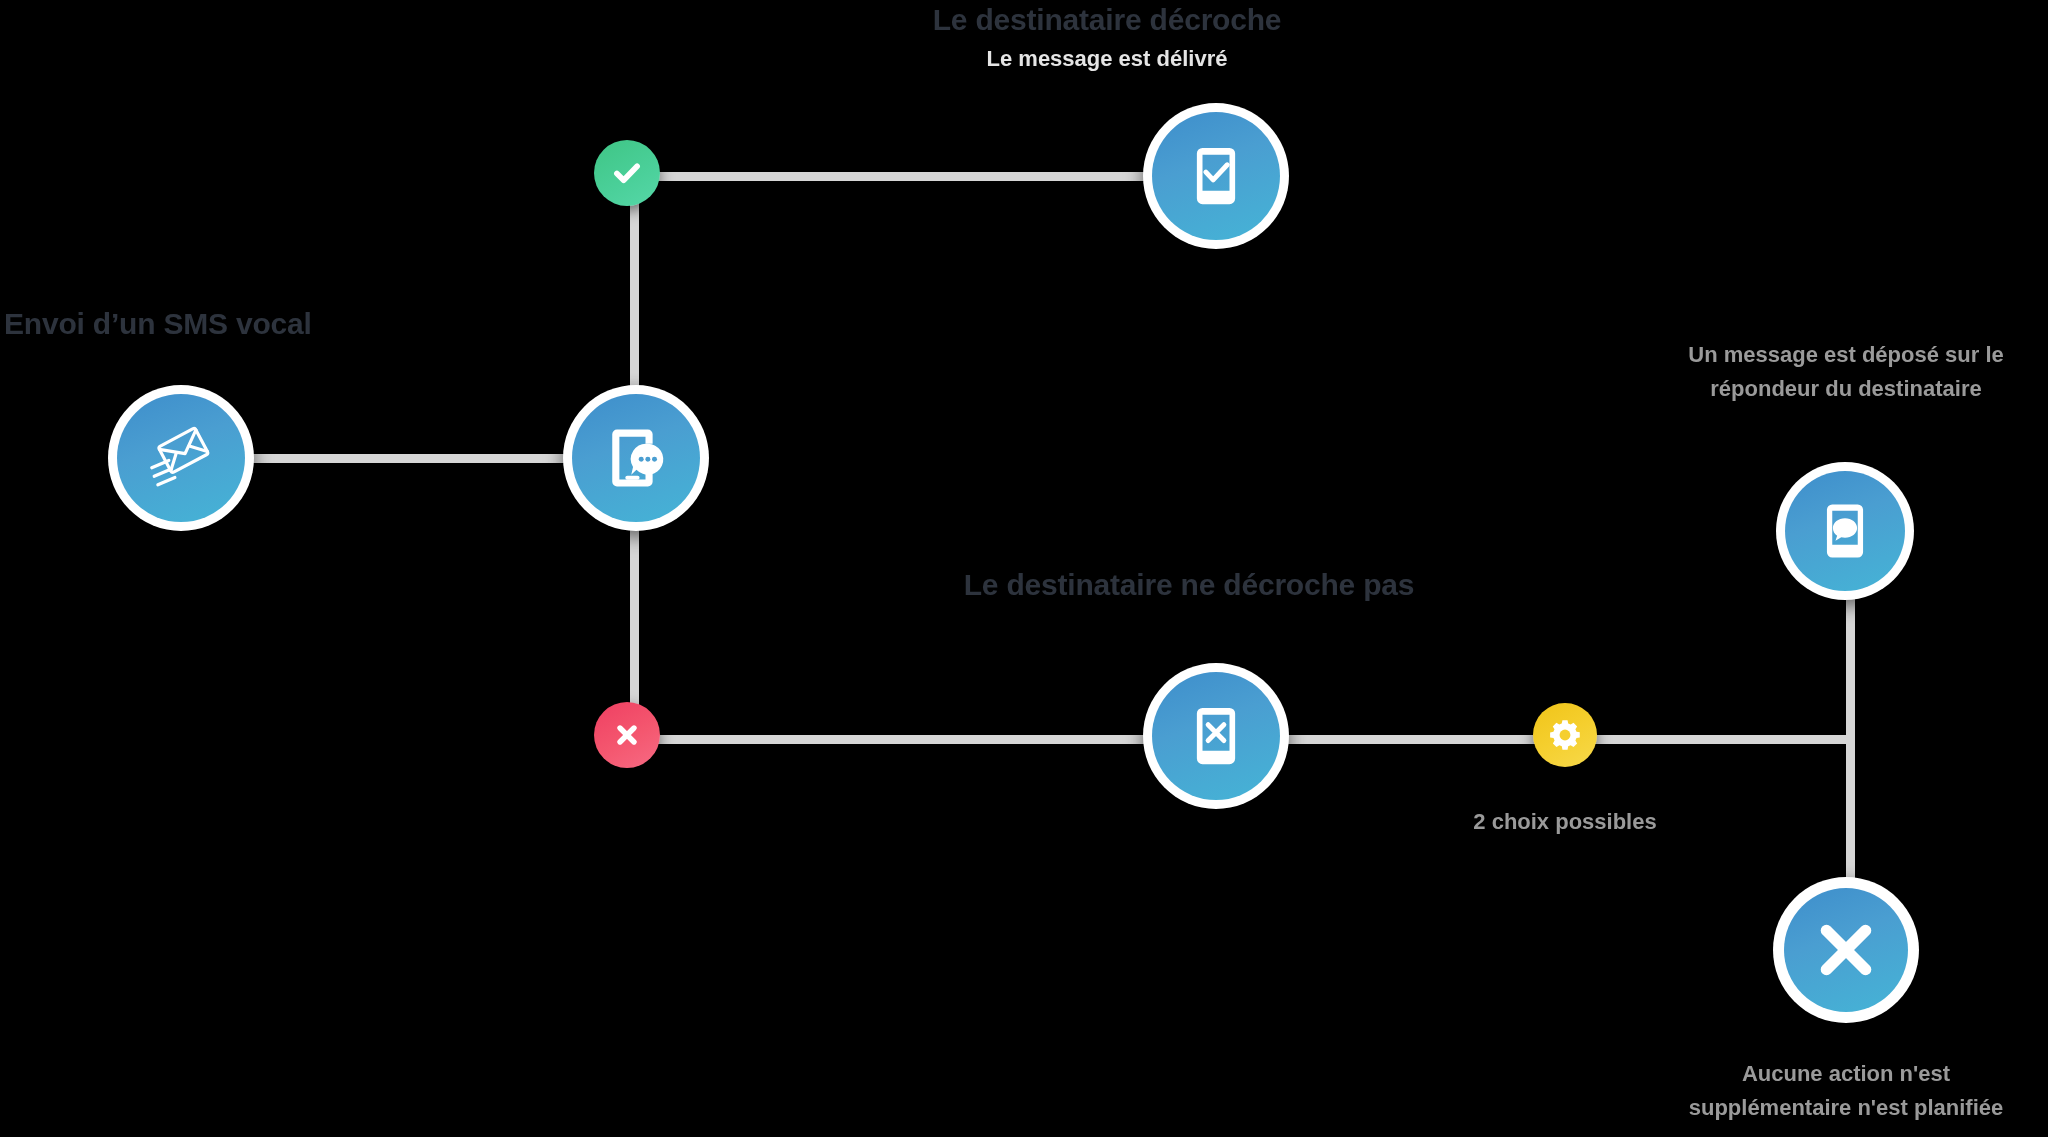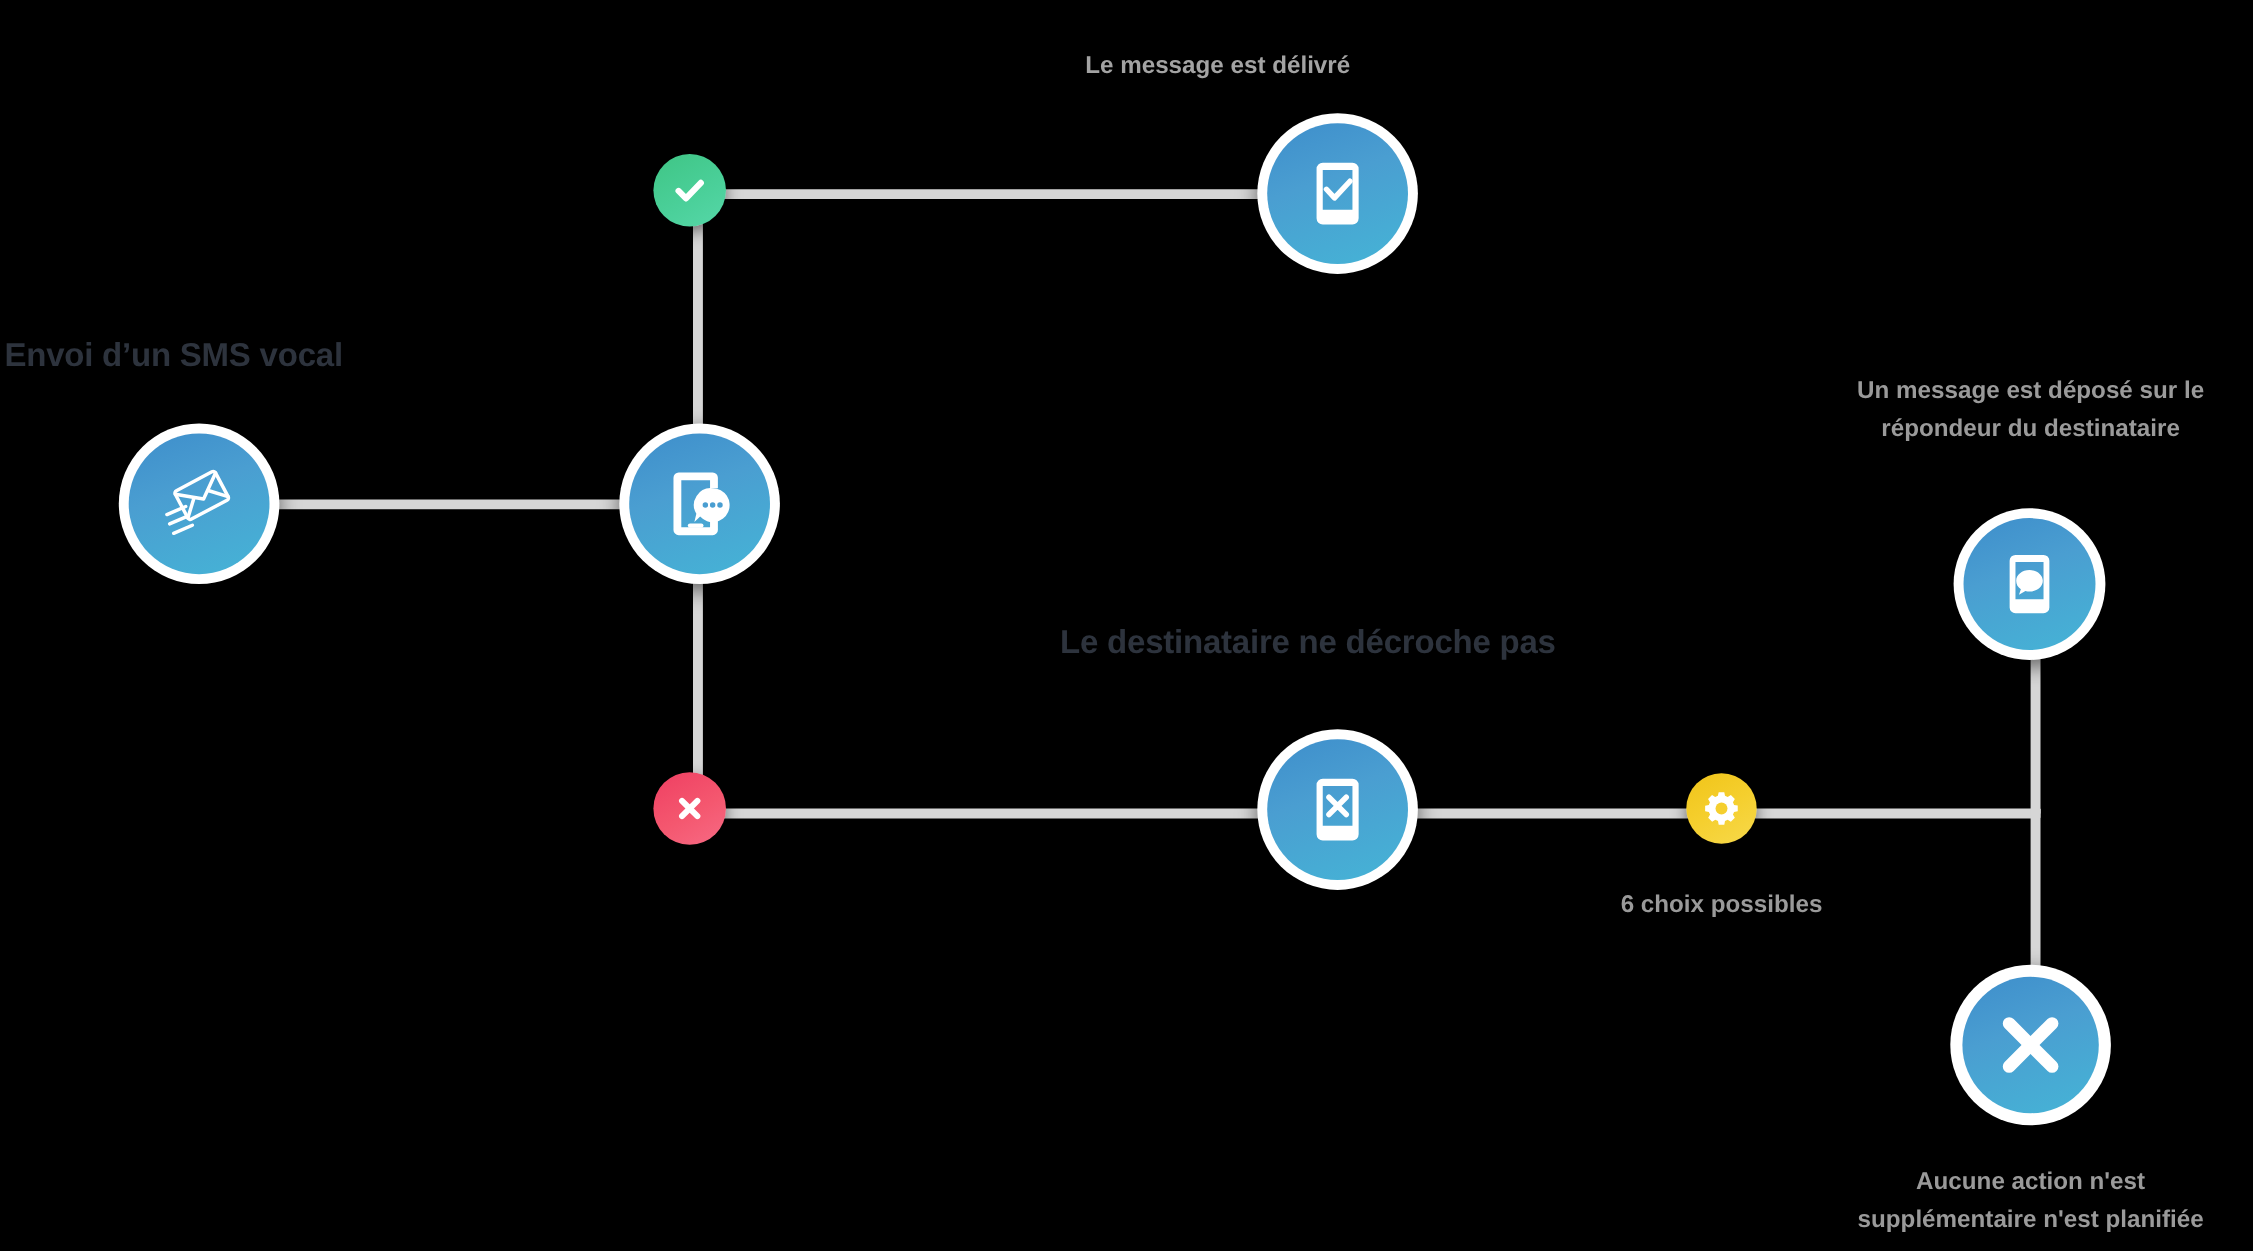"Le destinataire décroche" div.txt { html: none -> <div>Le destinataire décroche</div> }
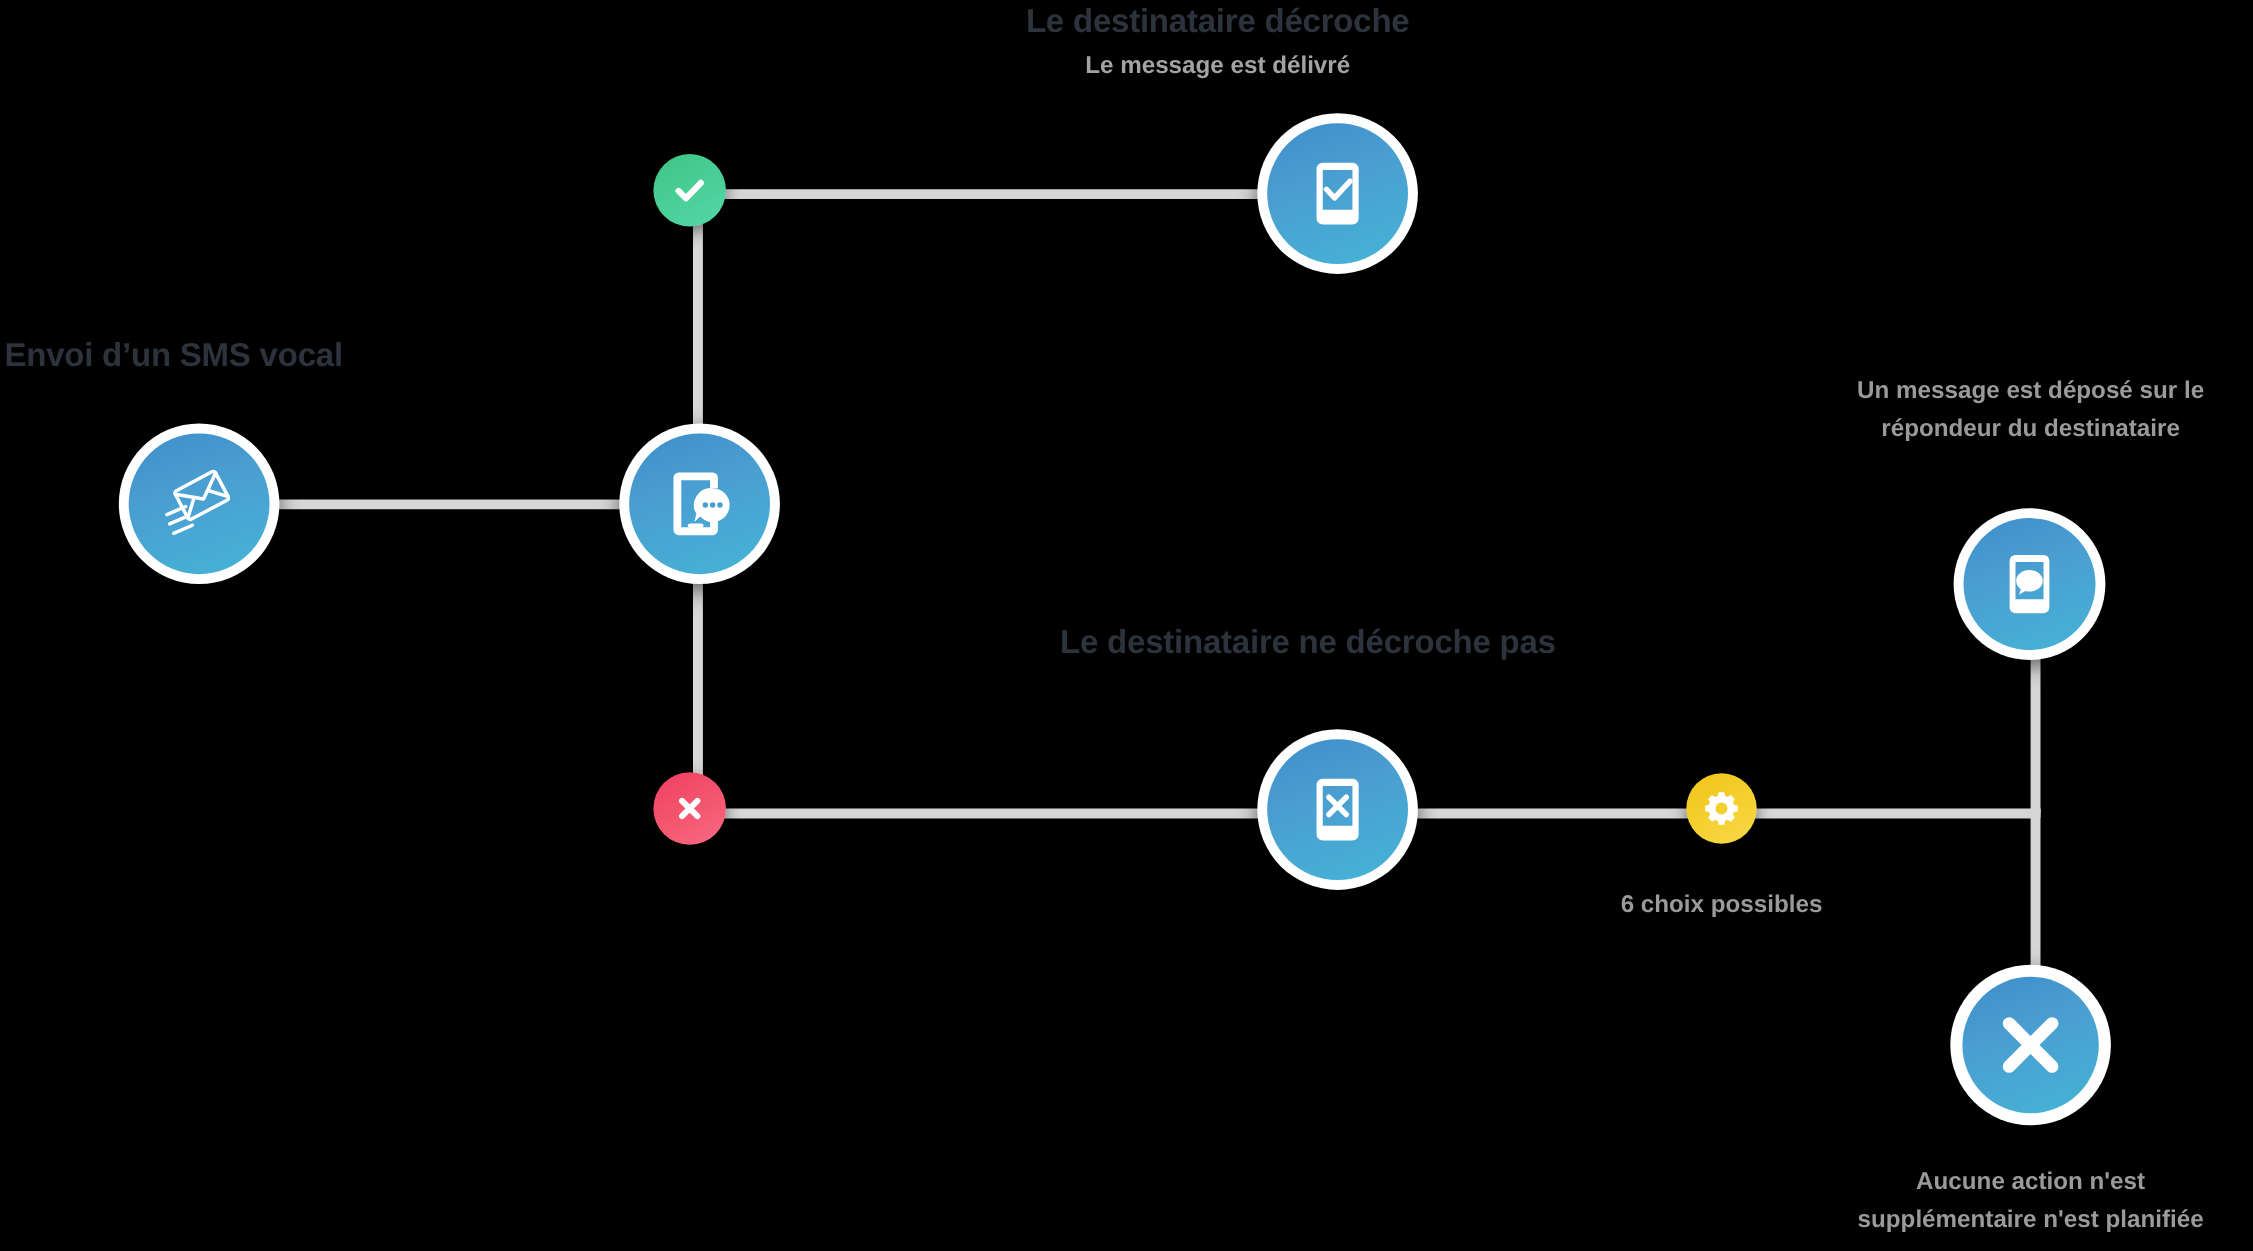"Le message est délivré" .sub { color: #a3a3a3 -> #e5e5e5 }
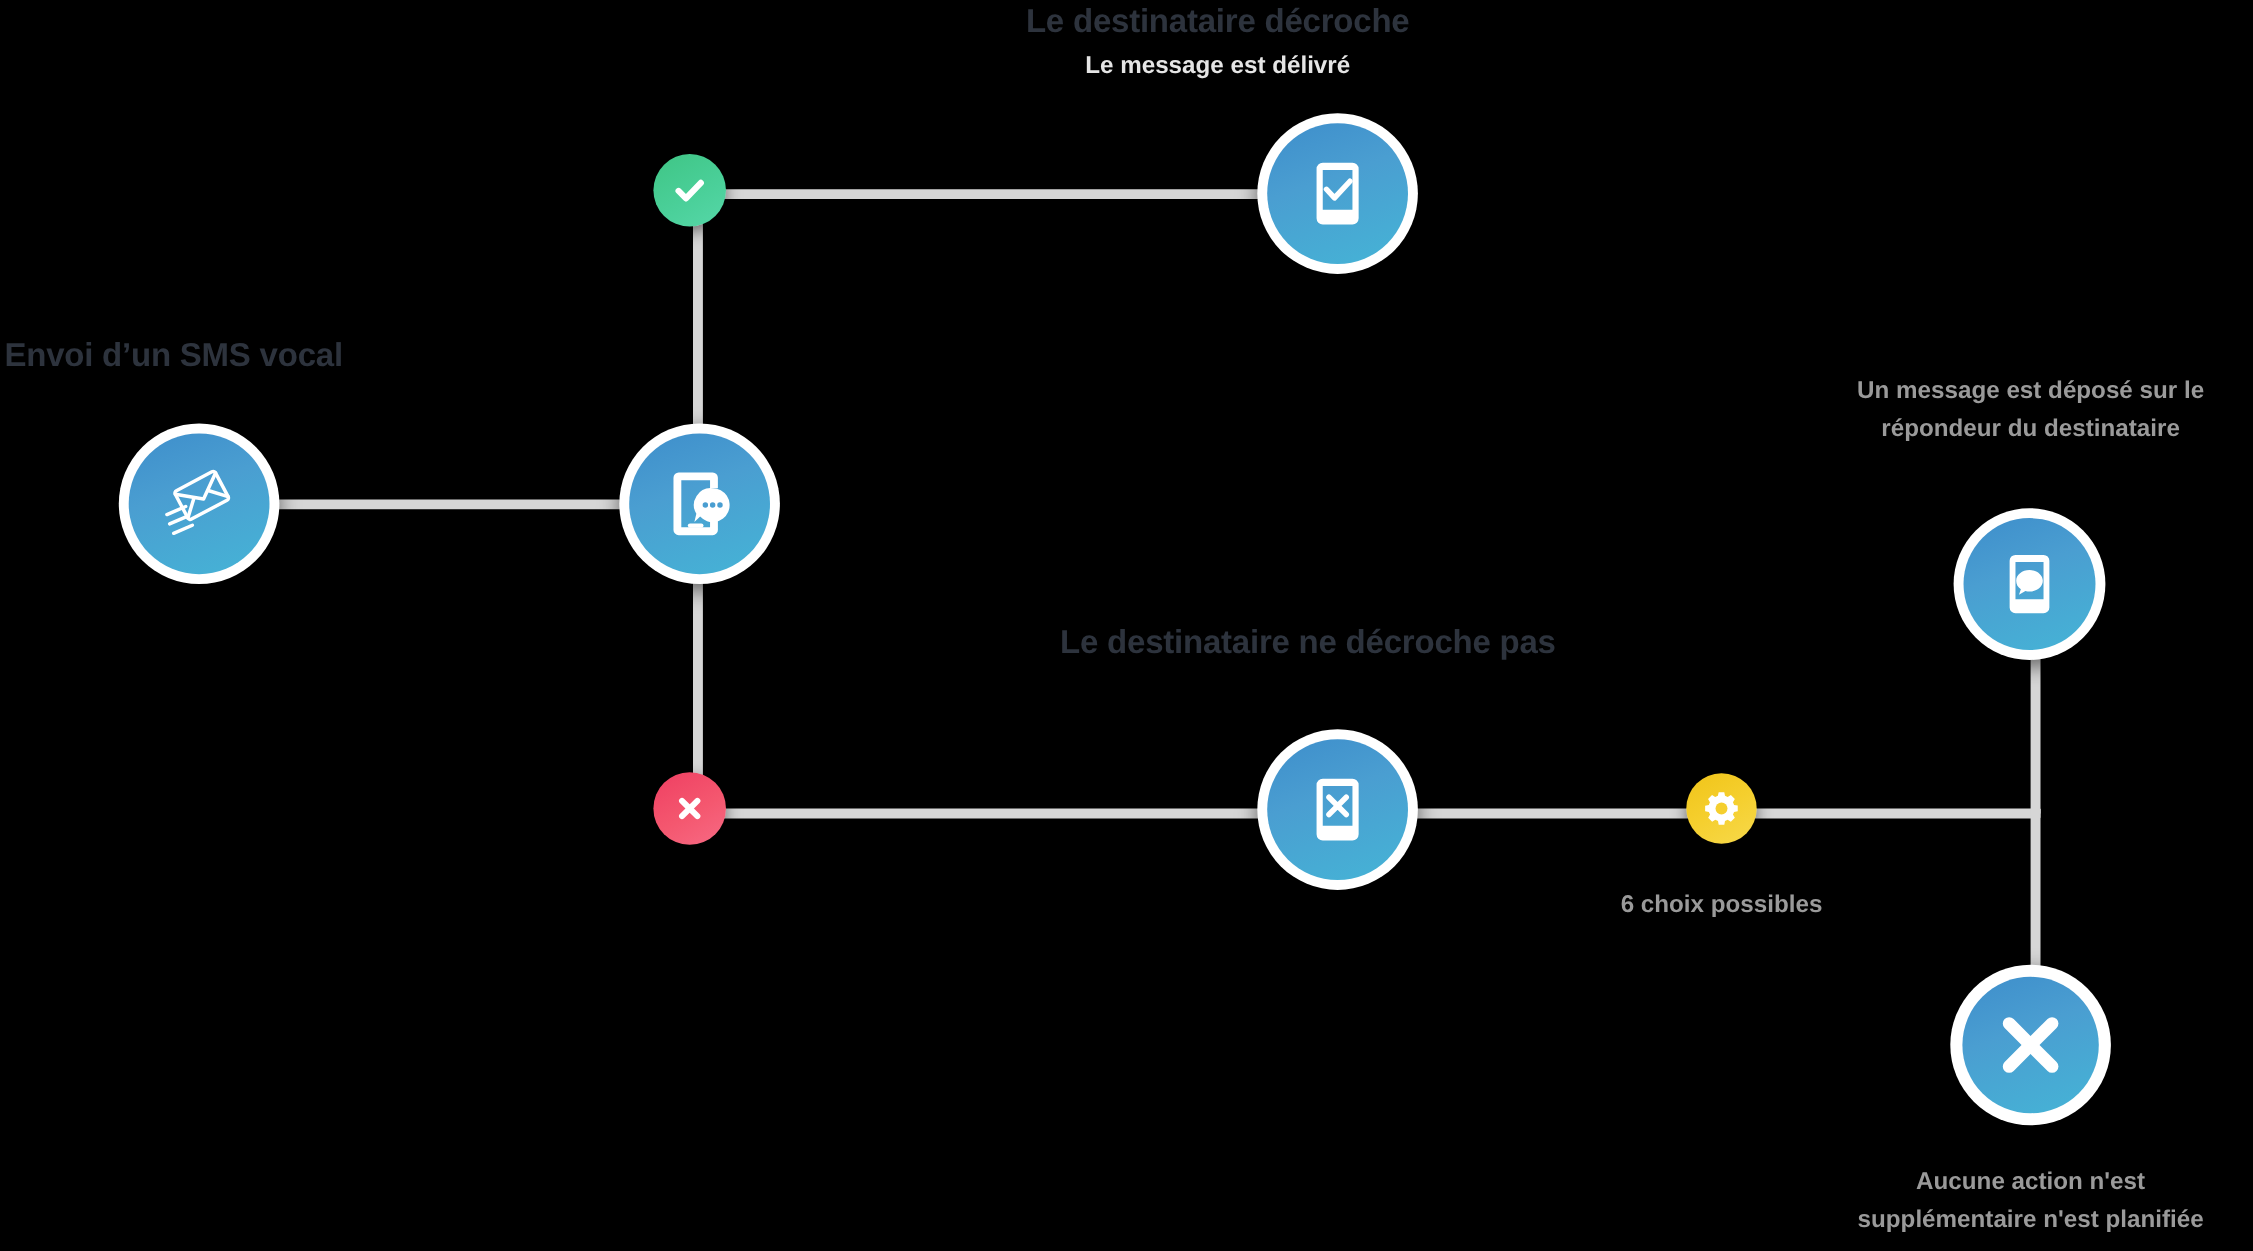"6 choix possibles" div.txt { text: 6 -> 2 }
